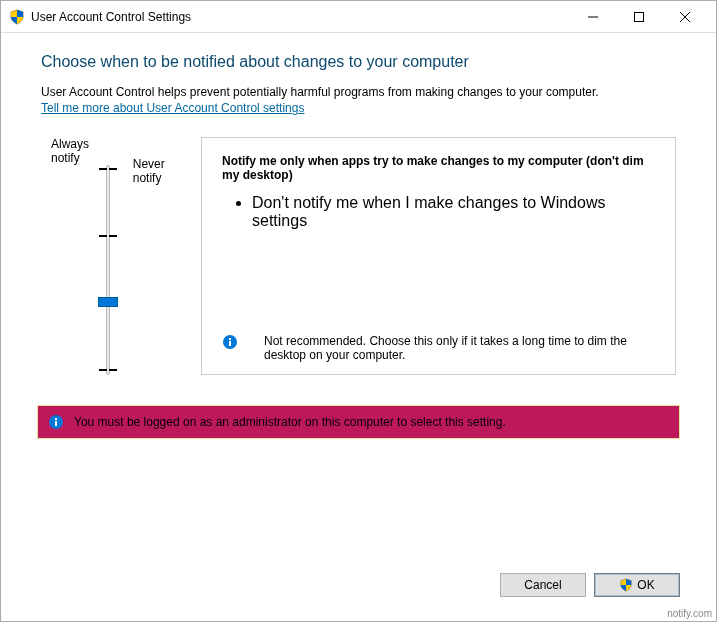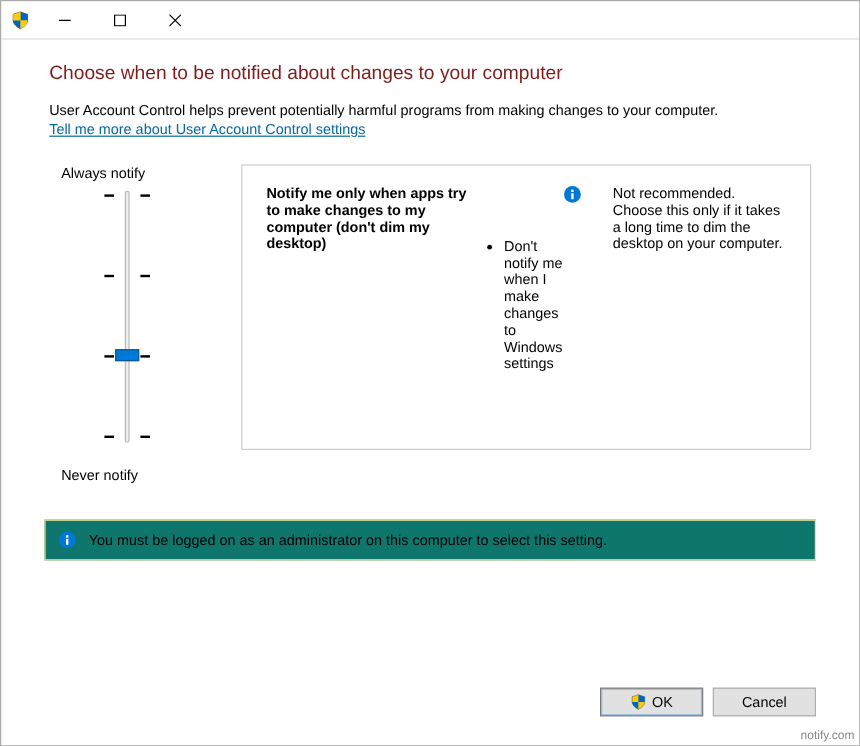"User Account Control Settings" span.title { html: none -> <span>User Account Control Settings</span> }
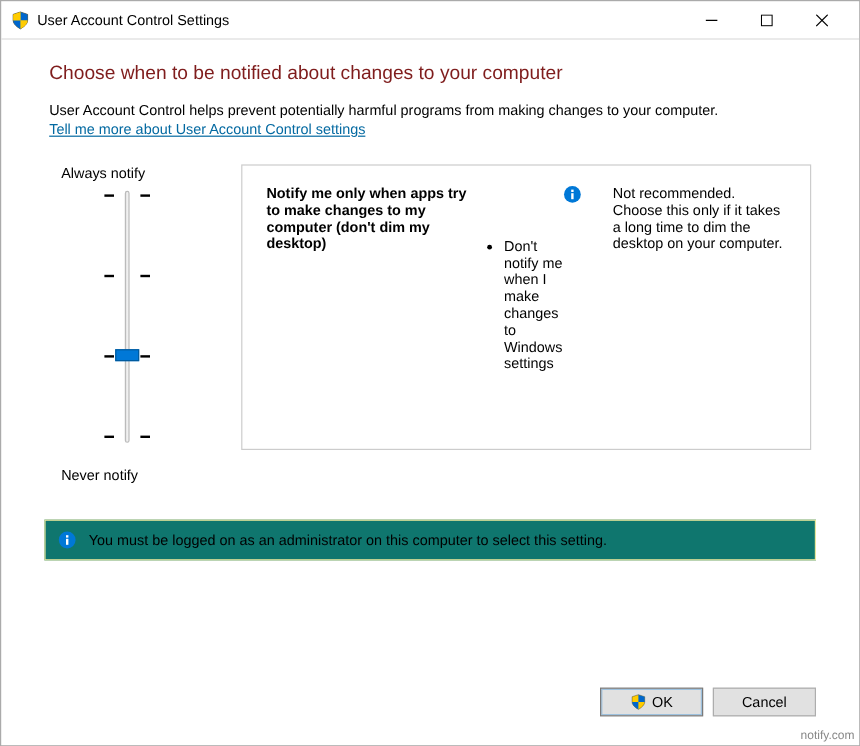"Choose when to be notified" .heading { color: #7f1d1d -> #0c4a6e }
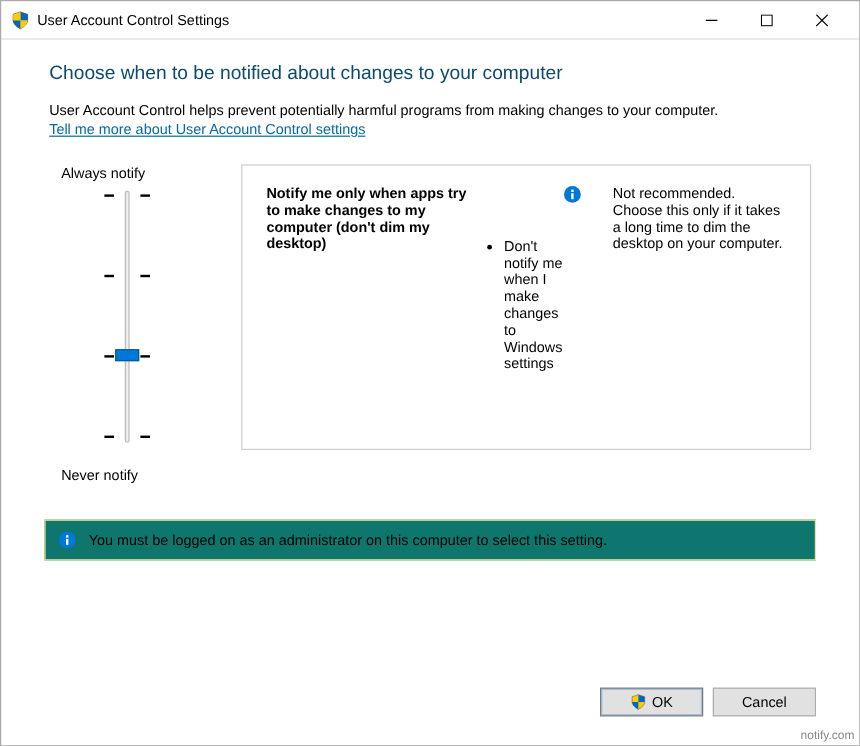"Always notify" .slider-col { align-items: center -> flex-end; flex-direction: column -> none }
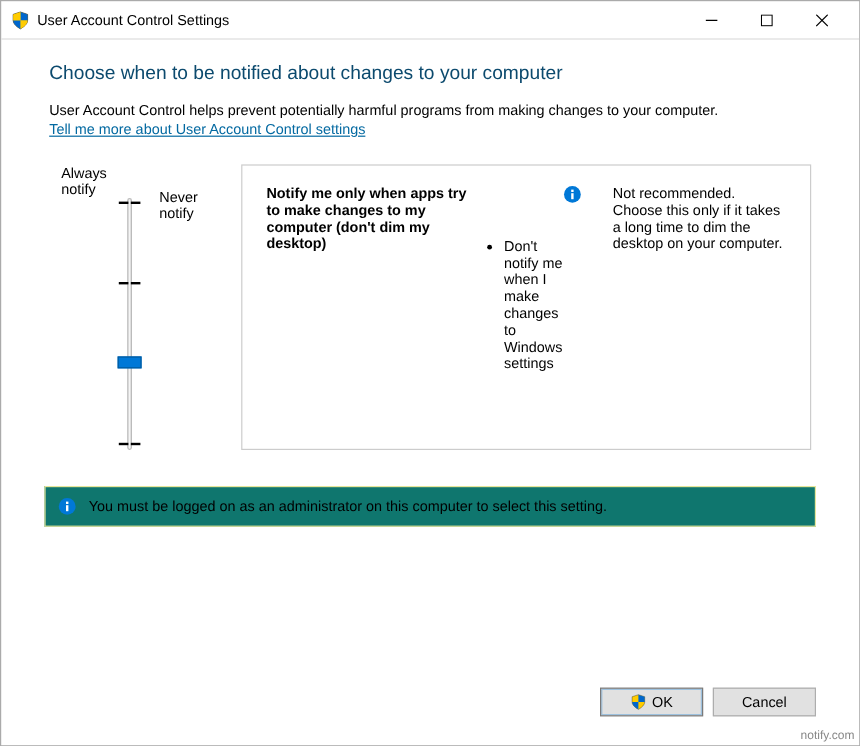"Notify me only when apps" .detail-box { flex-direction: row -> column }
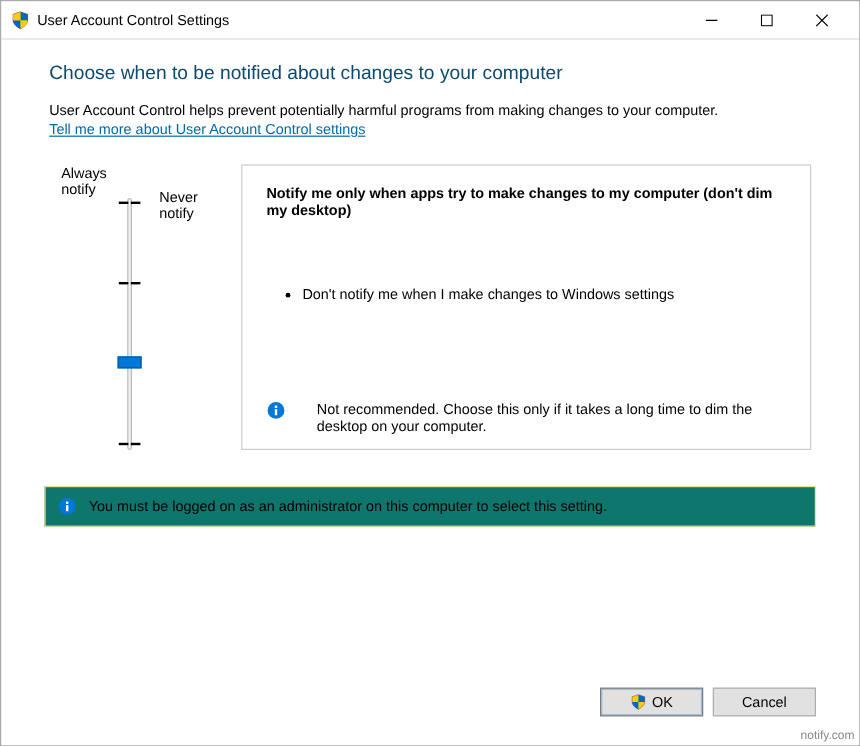"Don't notify me when I" .detail-list { font-size: 12px -> 16px; margin-top: 44px -> none }
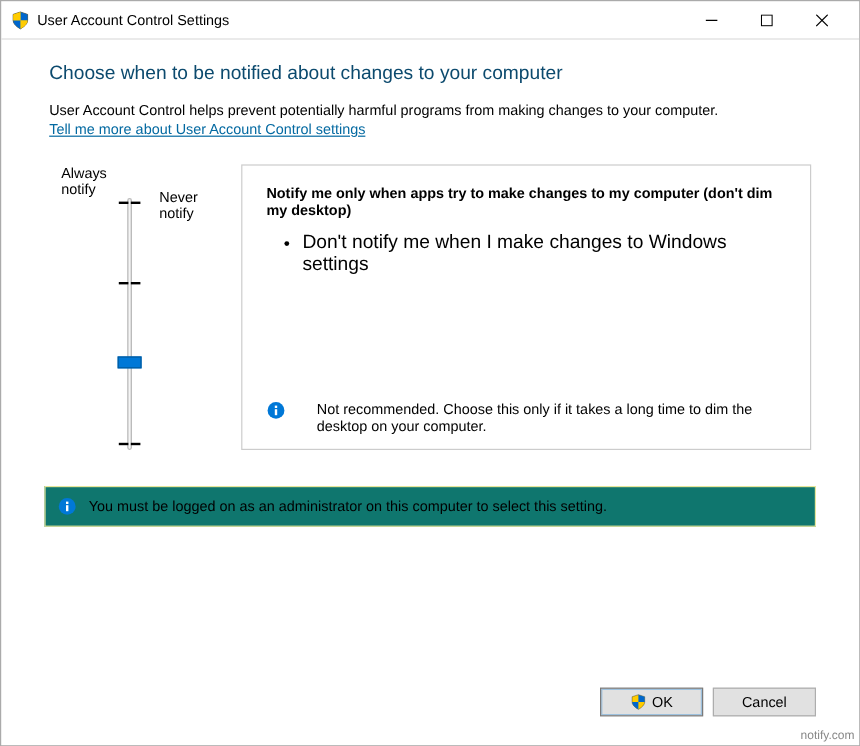"You must be logged on" .admin-bar { background: #0f766e -> #be185d }
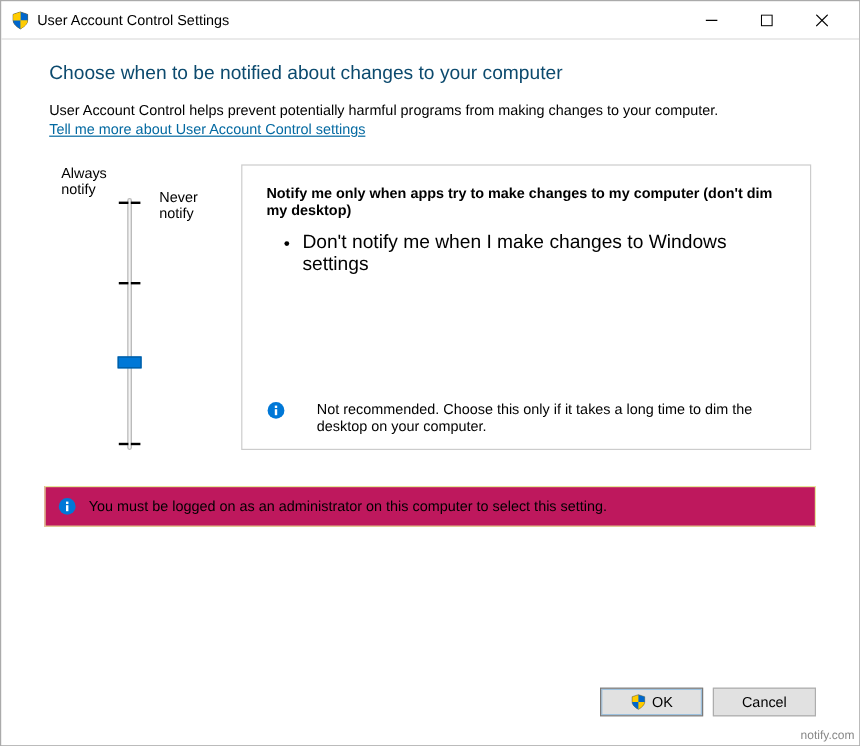"OK" button.btn { order: before "Cancel" -> after "Cancel" }
